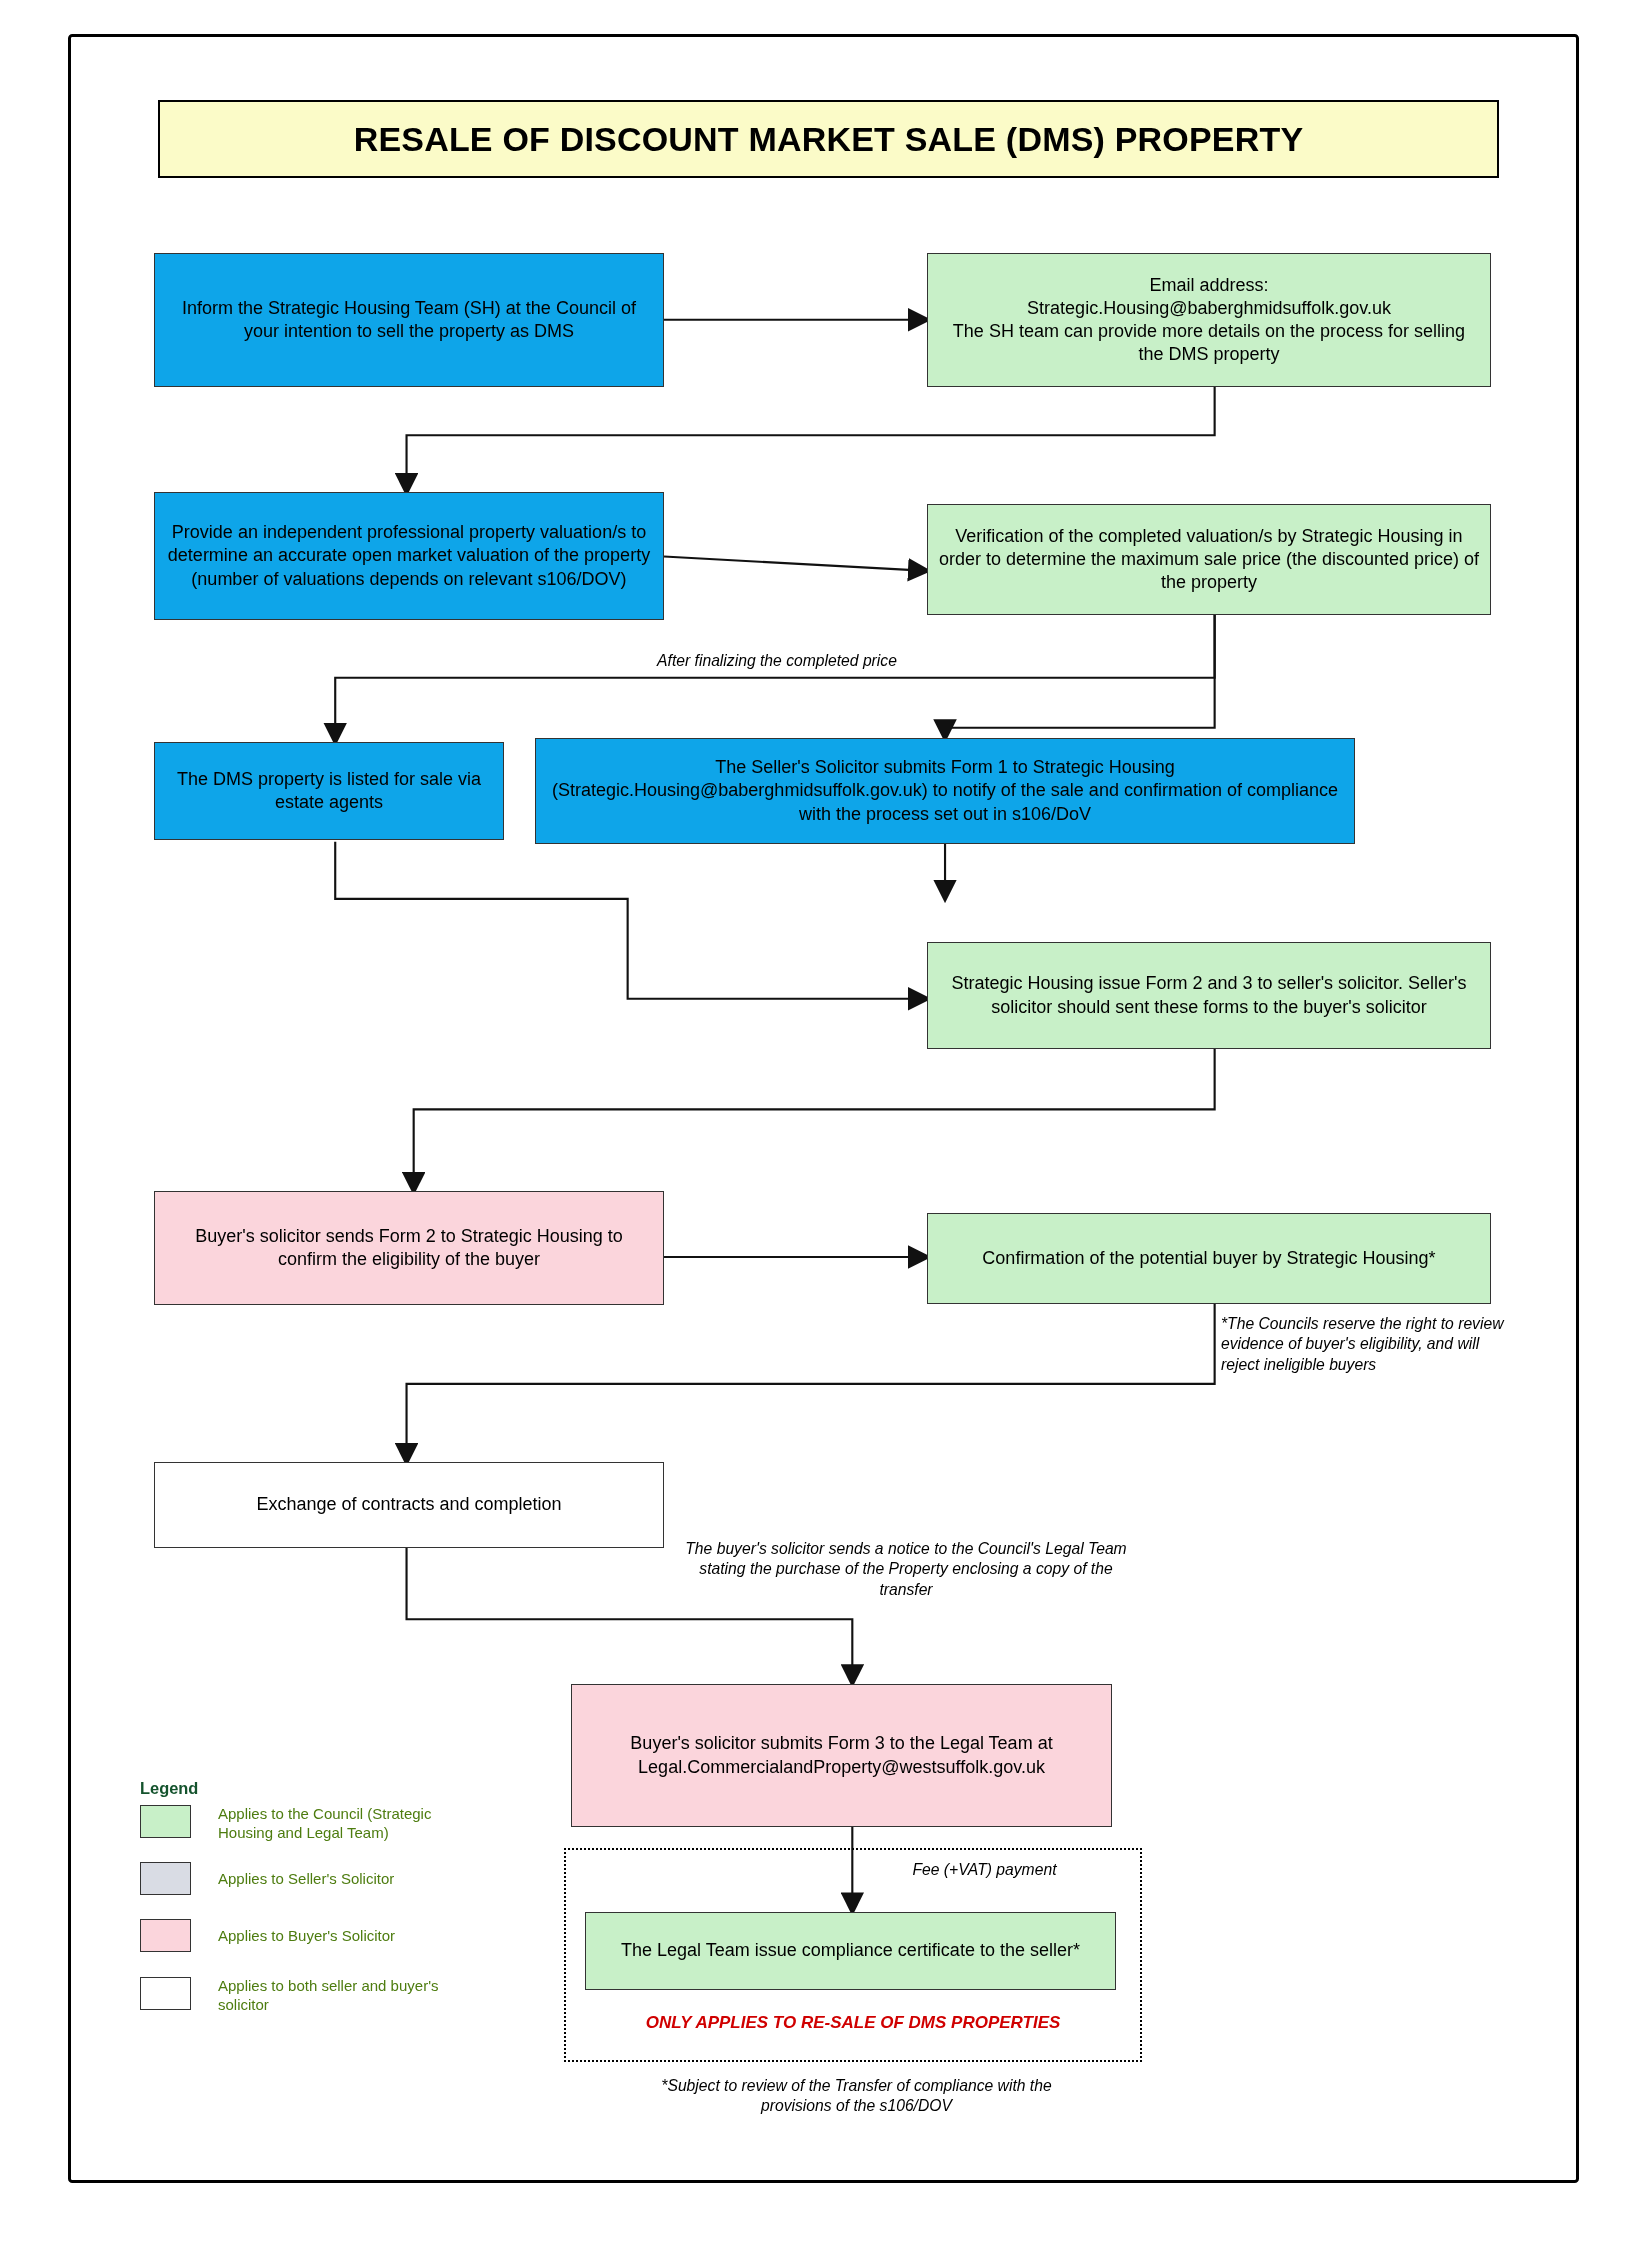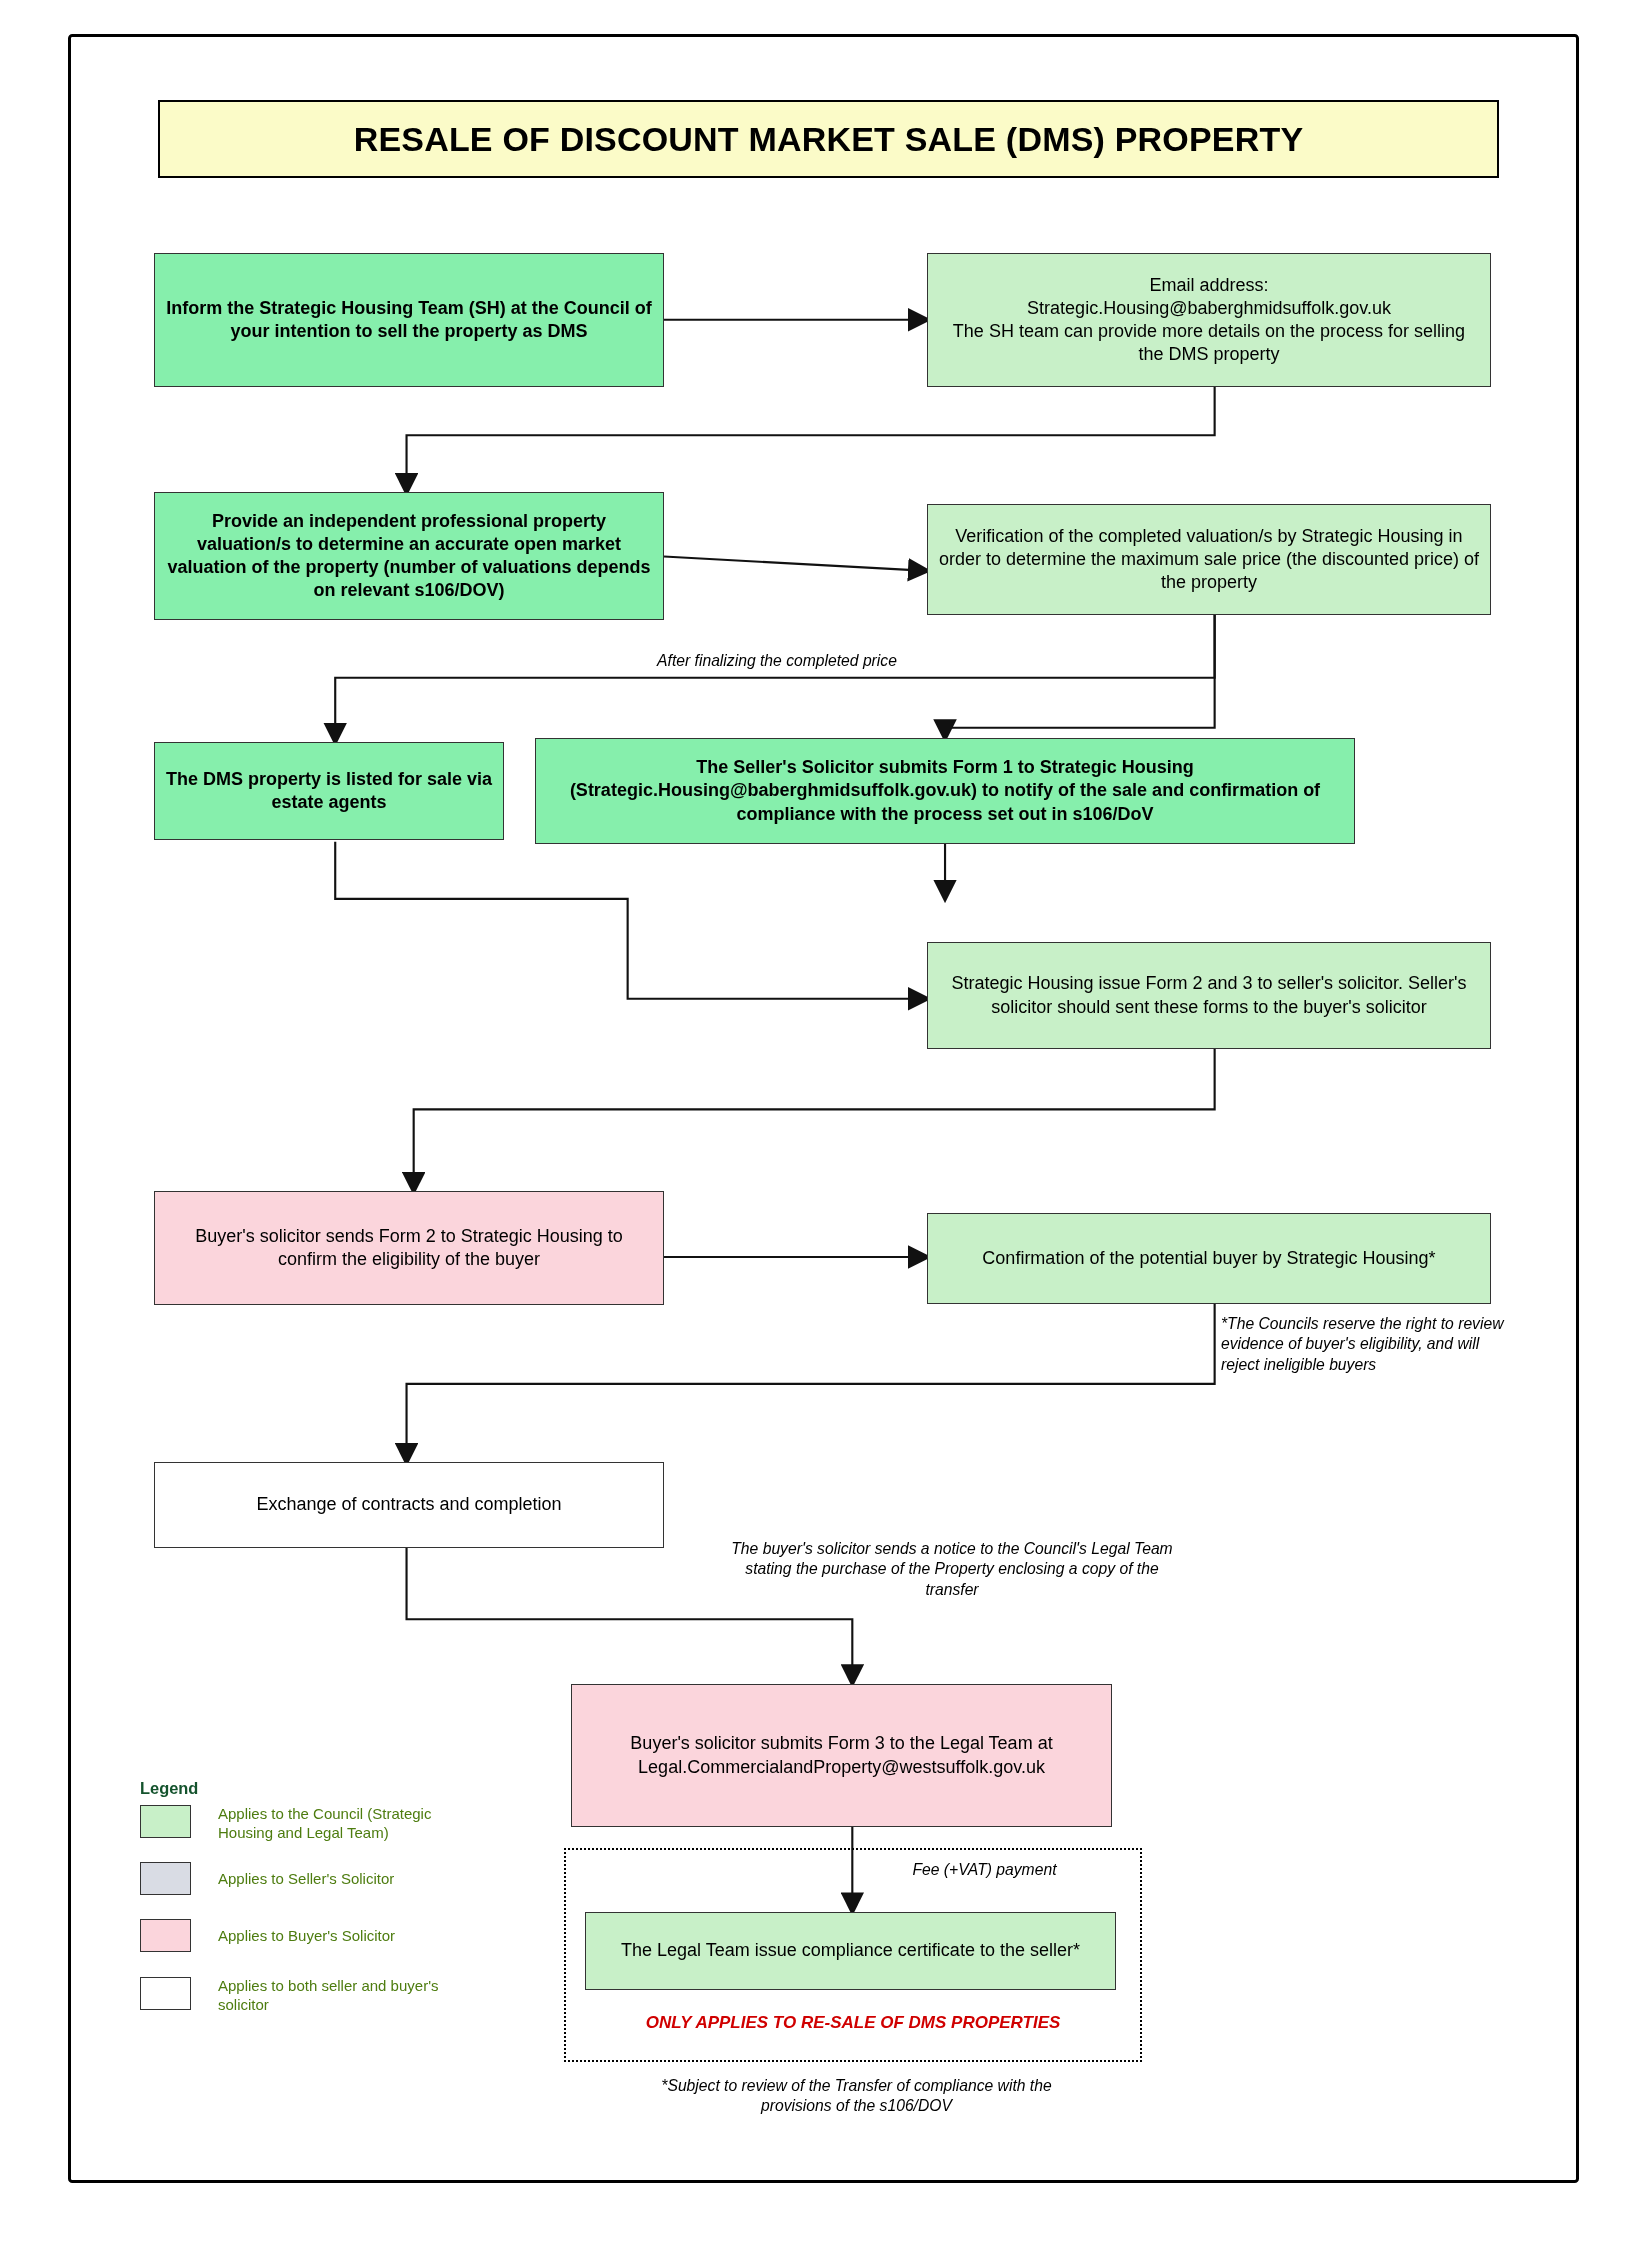"Inform the Strategic Housing Team" .grey { background: #86efac -> #0ea5e9; font-weight: bold -> none }
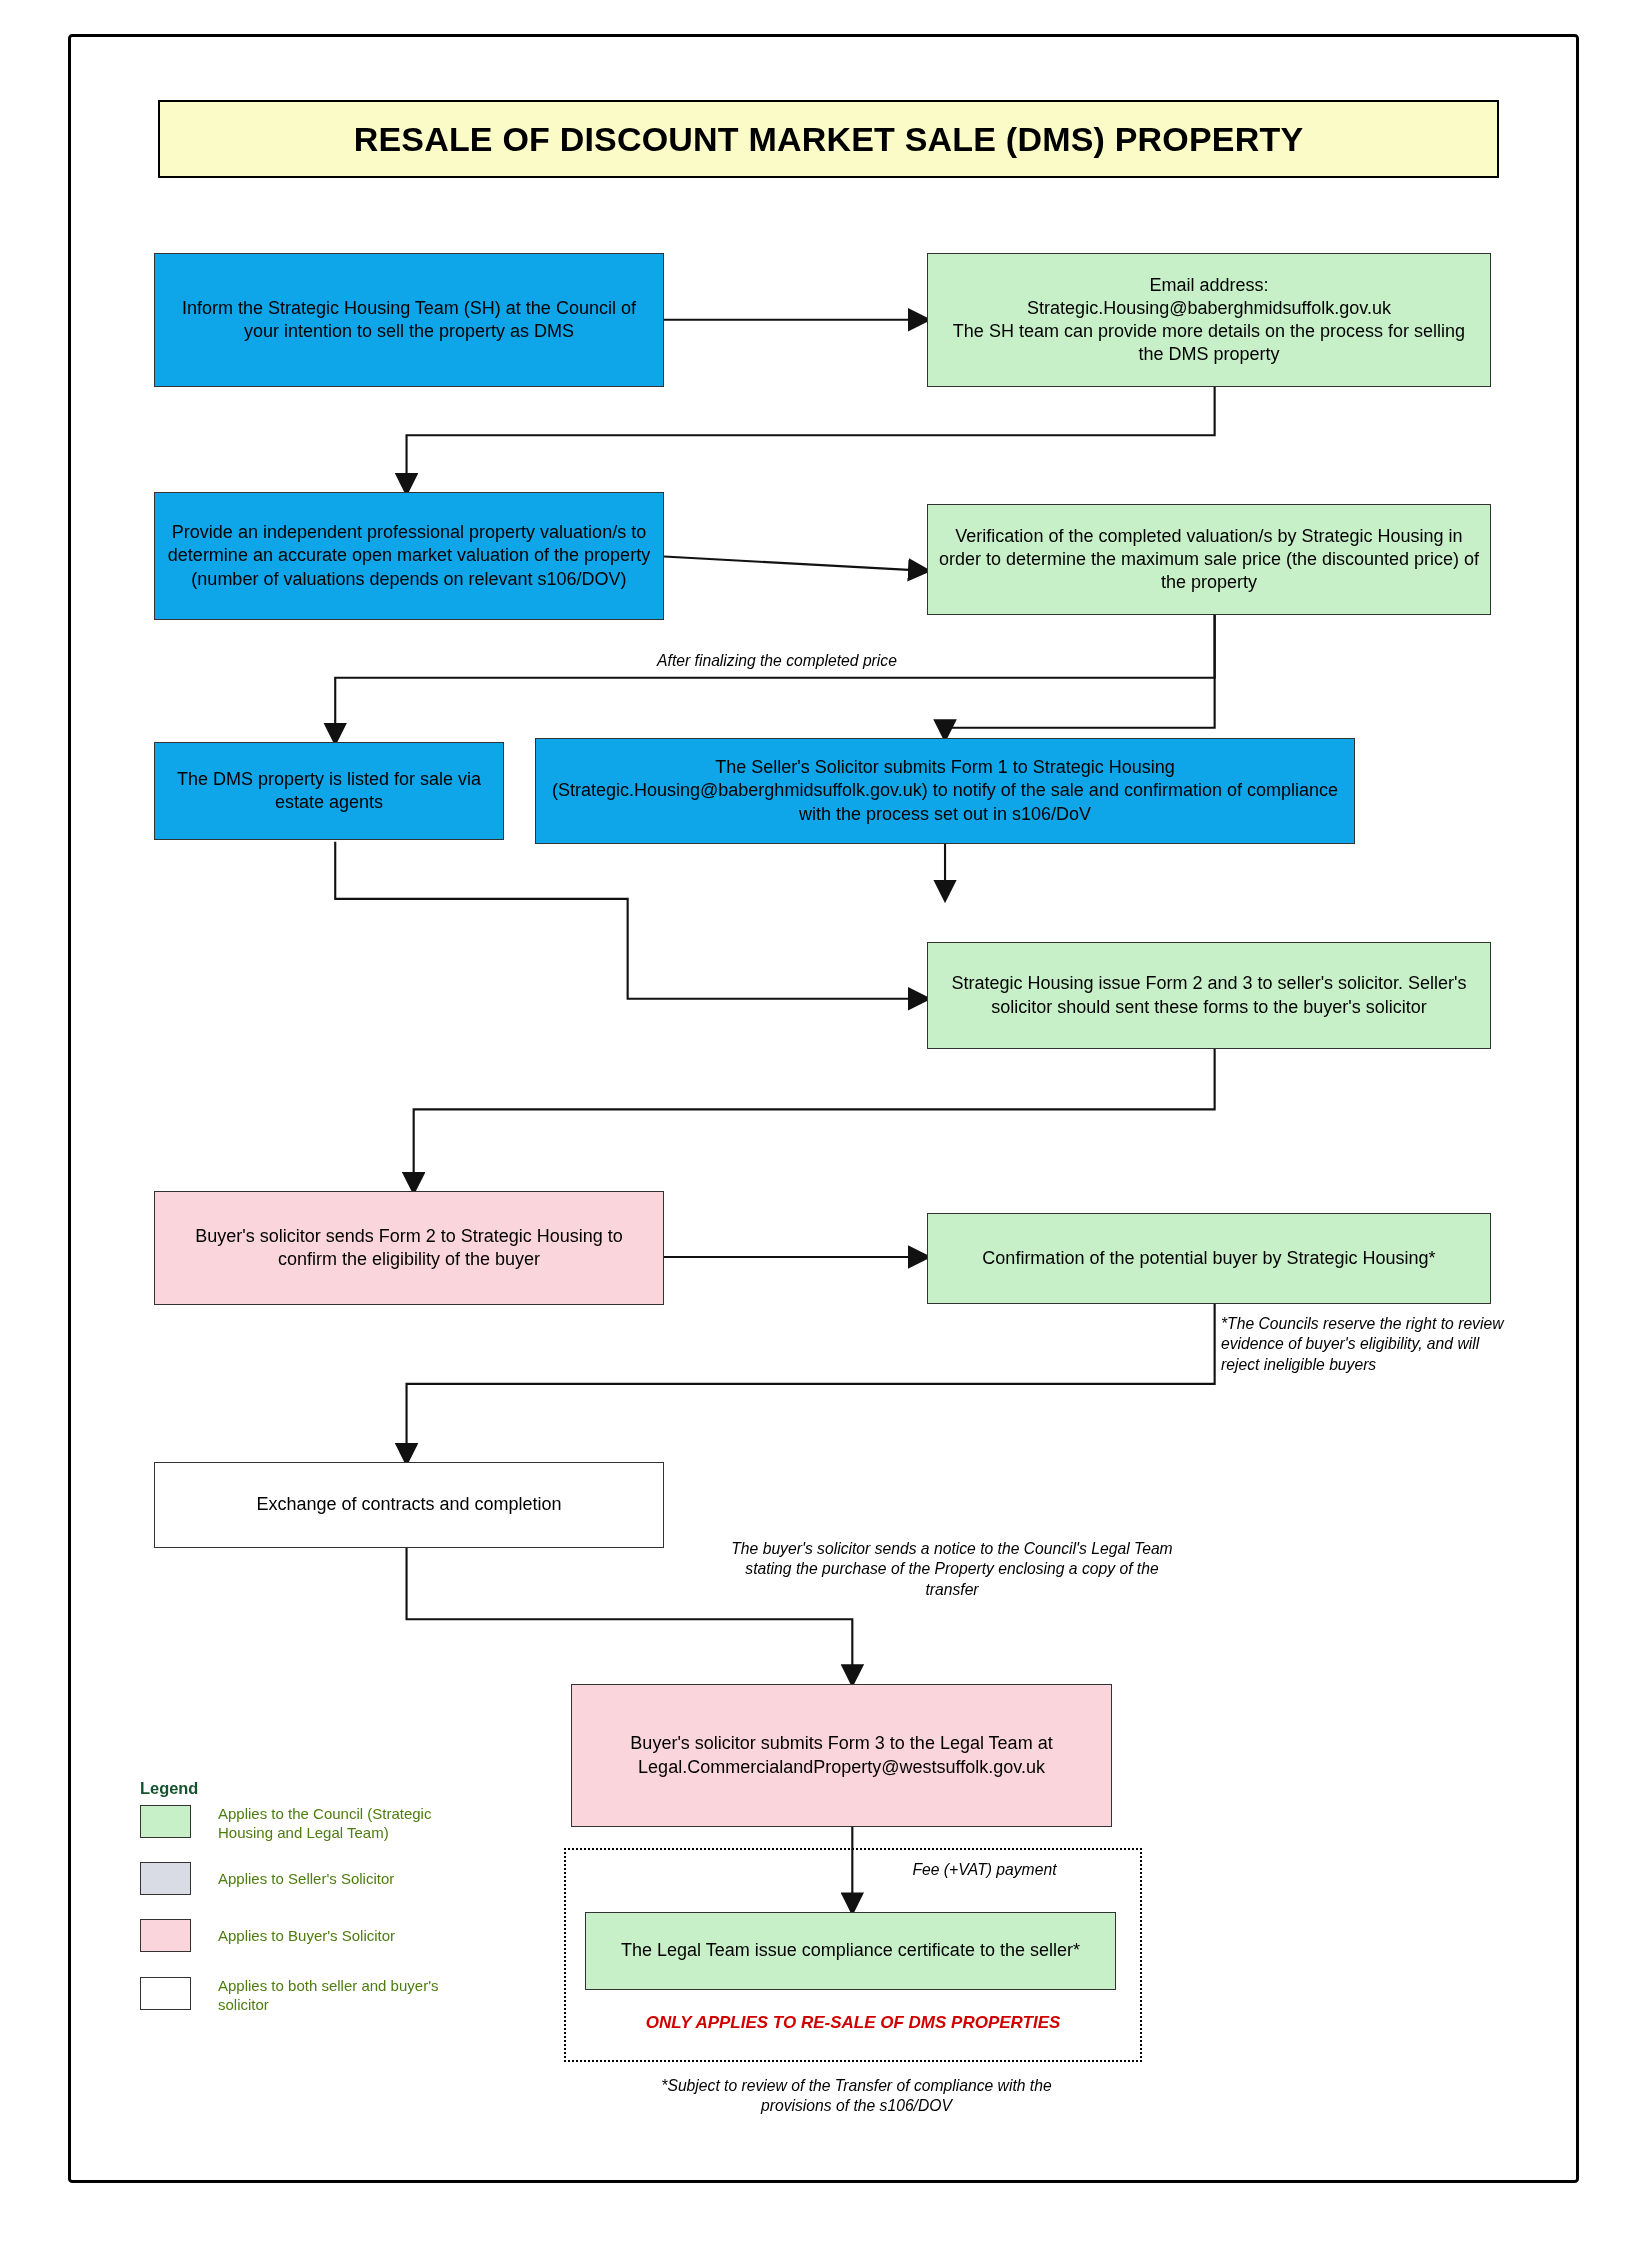"The buyer's solicitor sends a" div.note { margin-left: 46px -> none }
